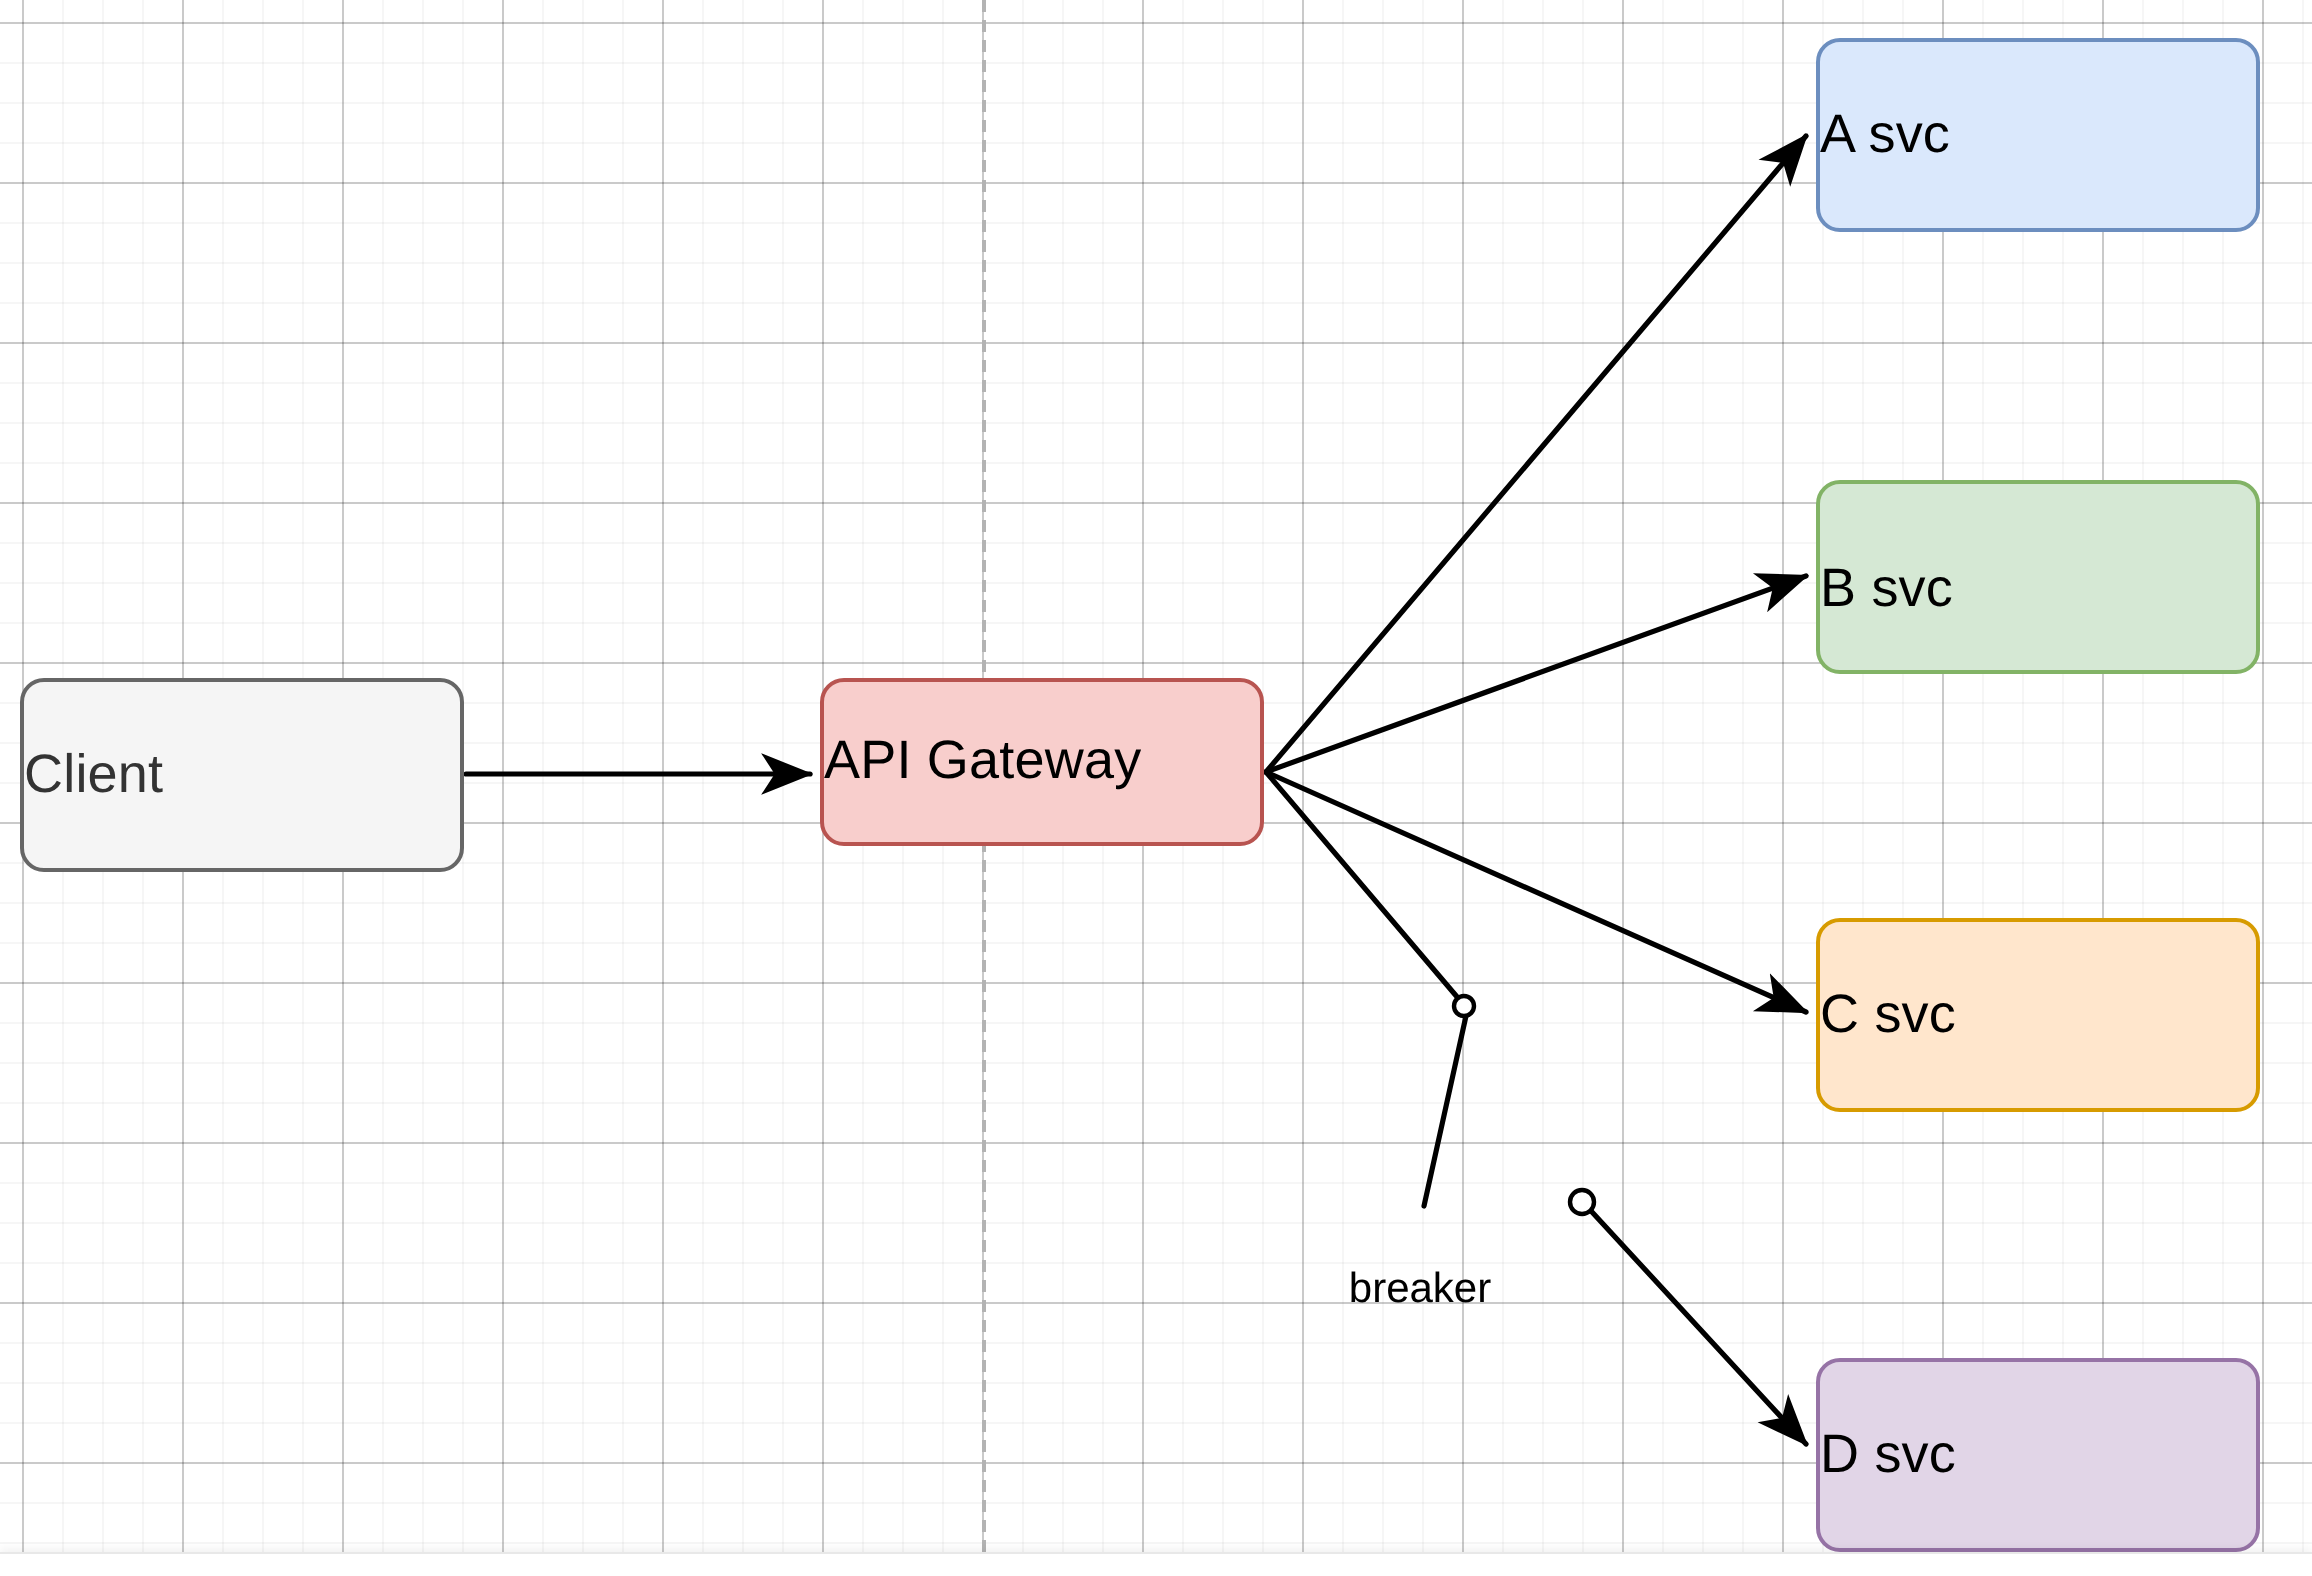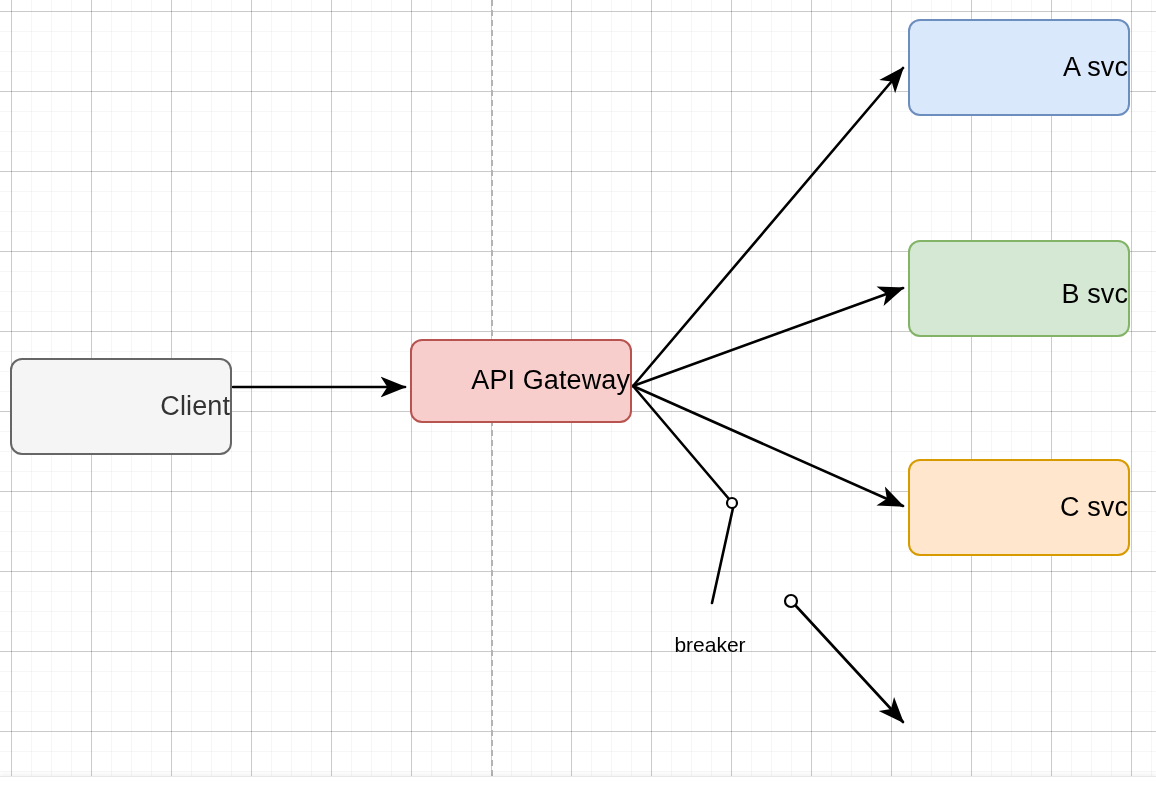"A svc" .node { justify-content: flex-end -> flex-start }
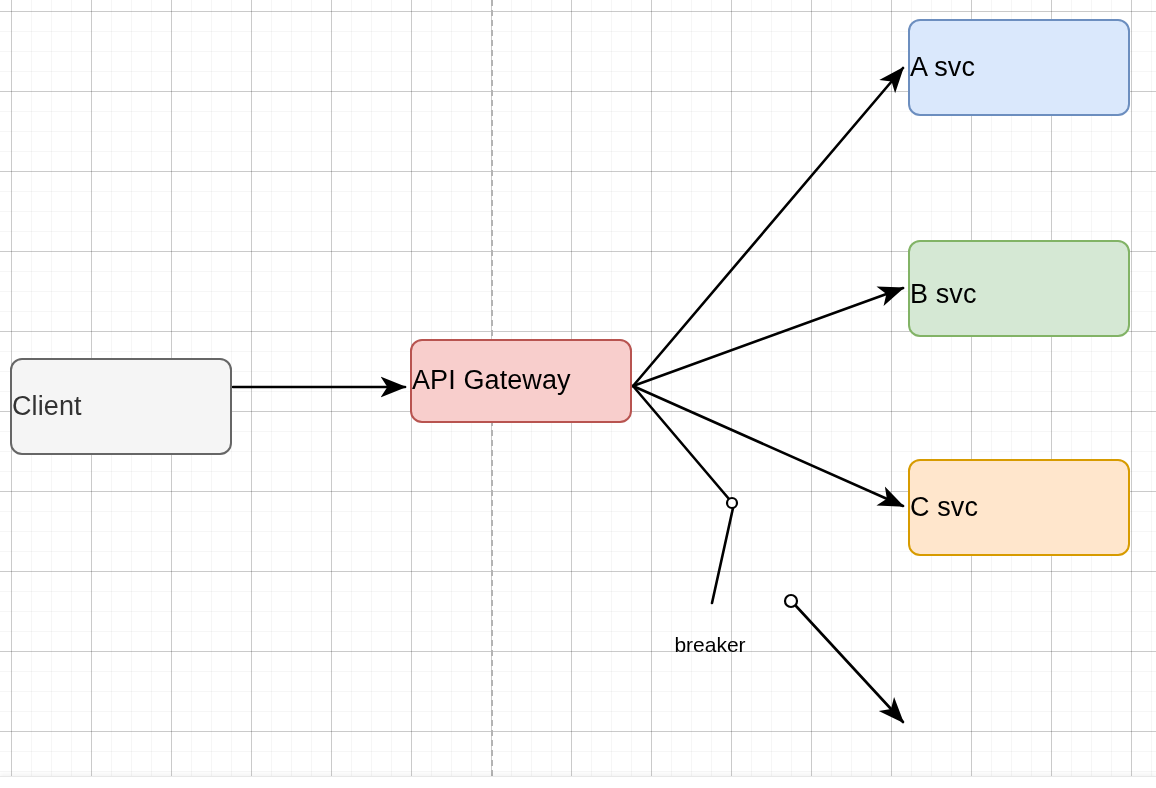"Client" div.node { top: 358px -> 339px }
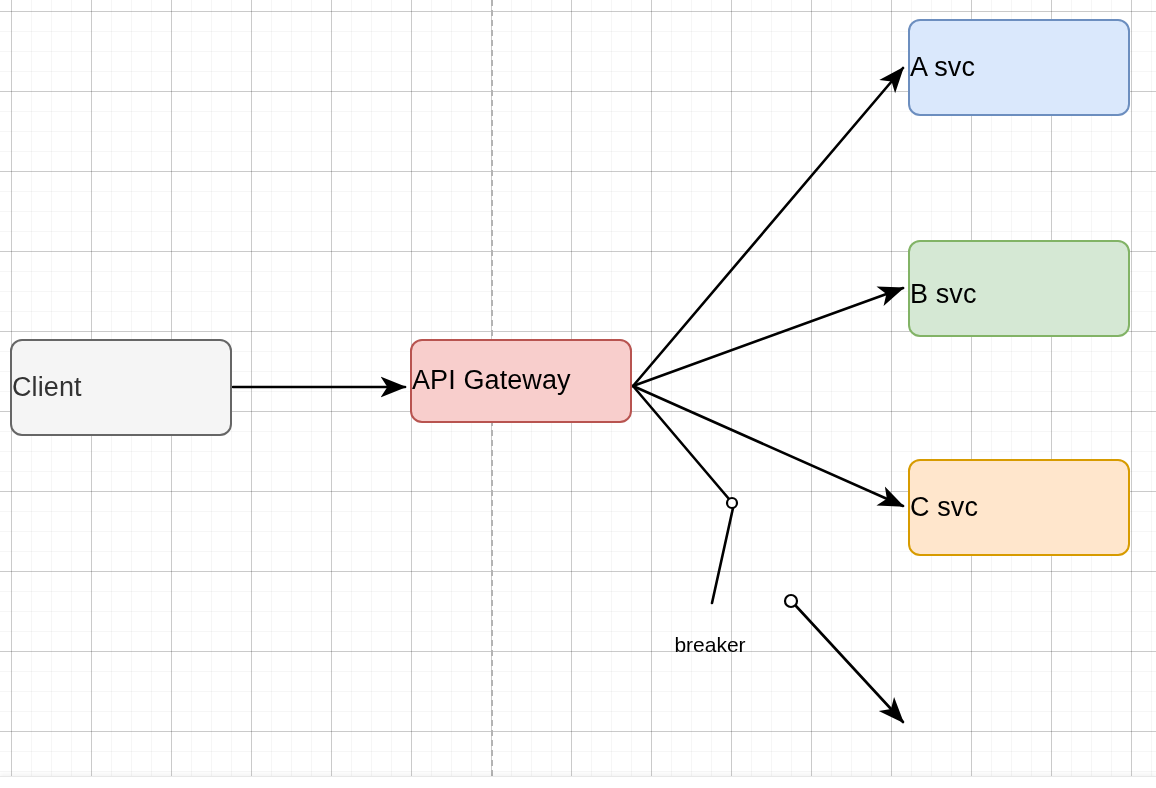"D svc" div.node { html: none -> <div> <span>D svc</span> </div> }
